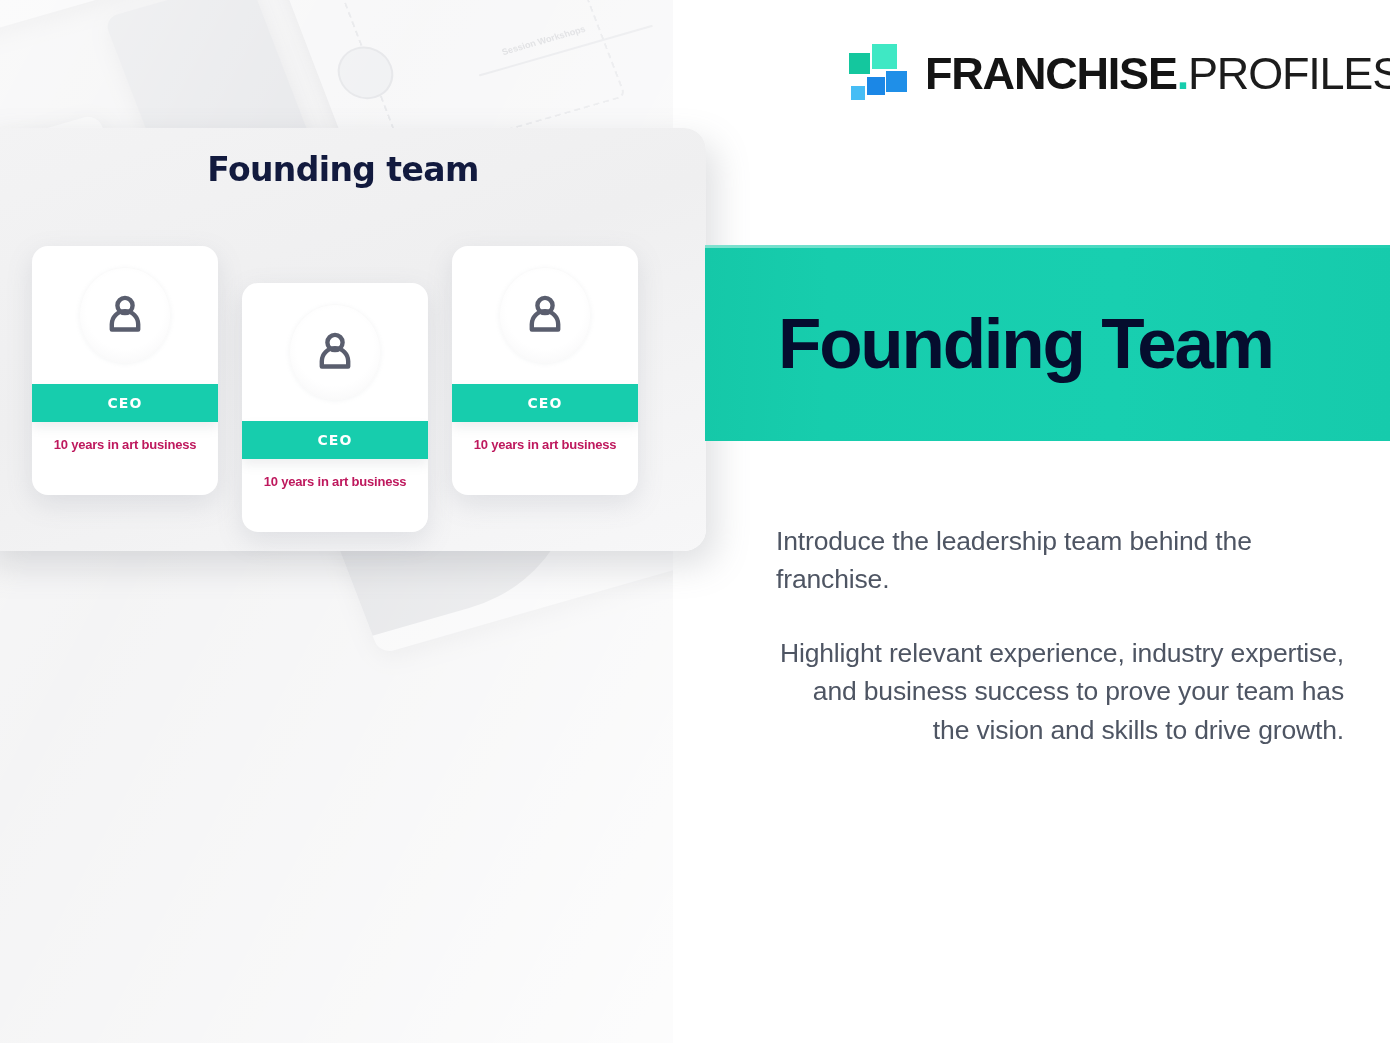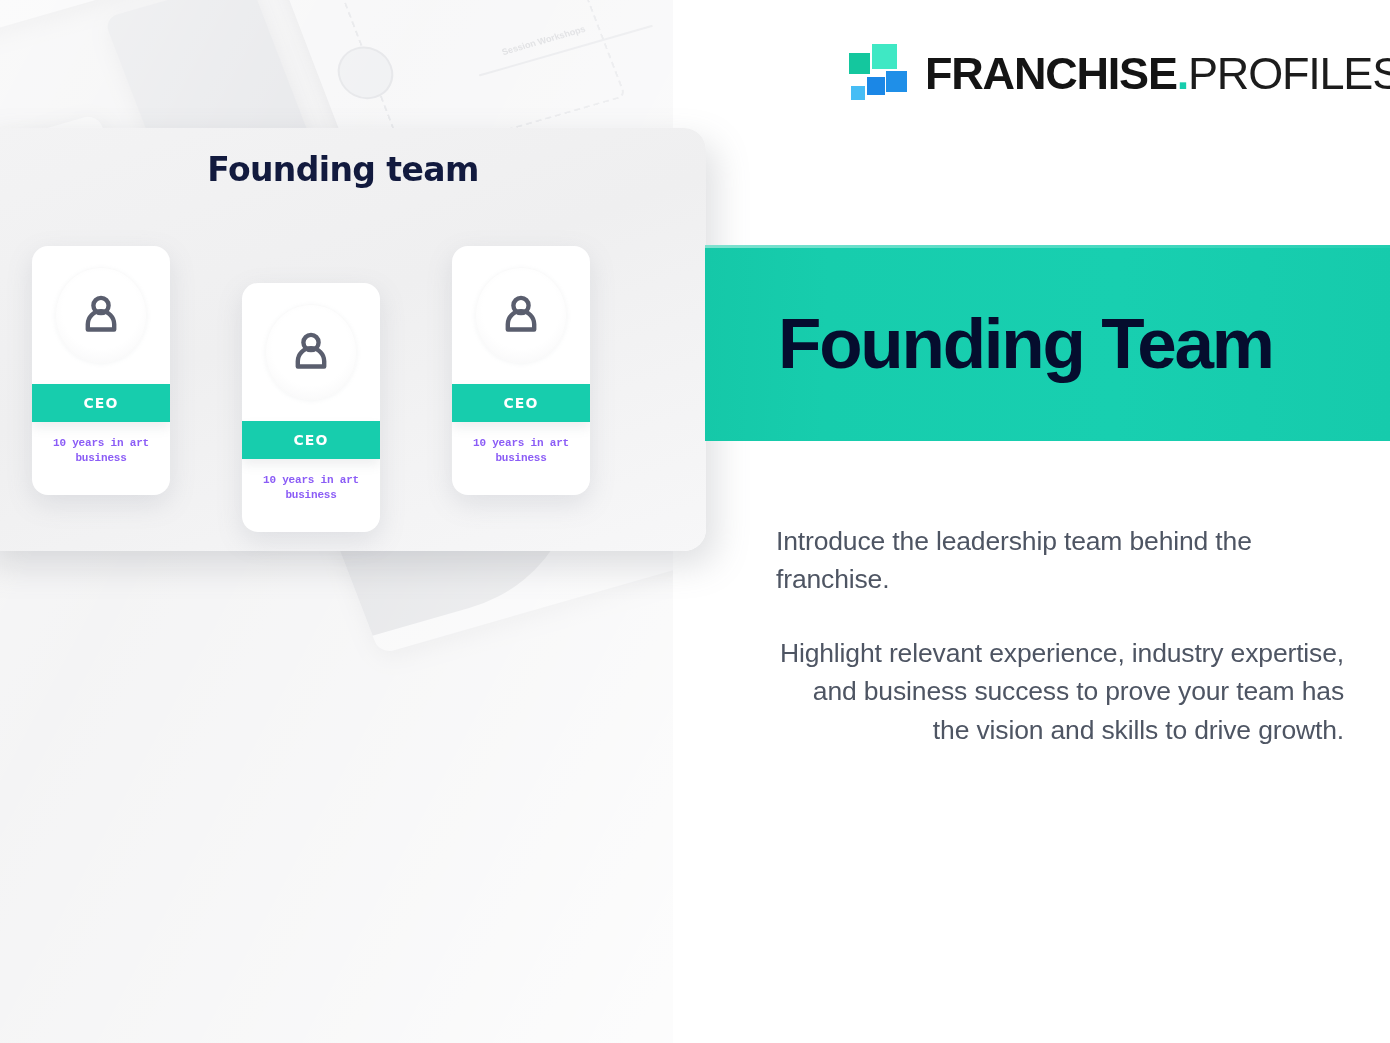"CEO" .person-card { width: 138px -> 186px }
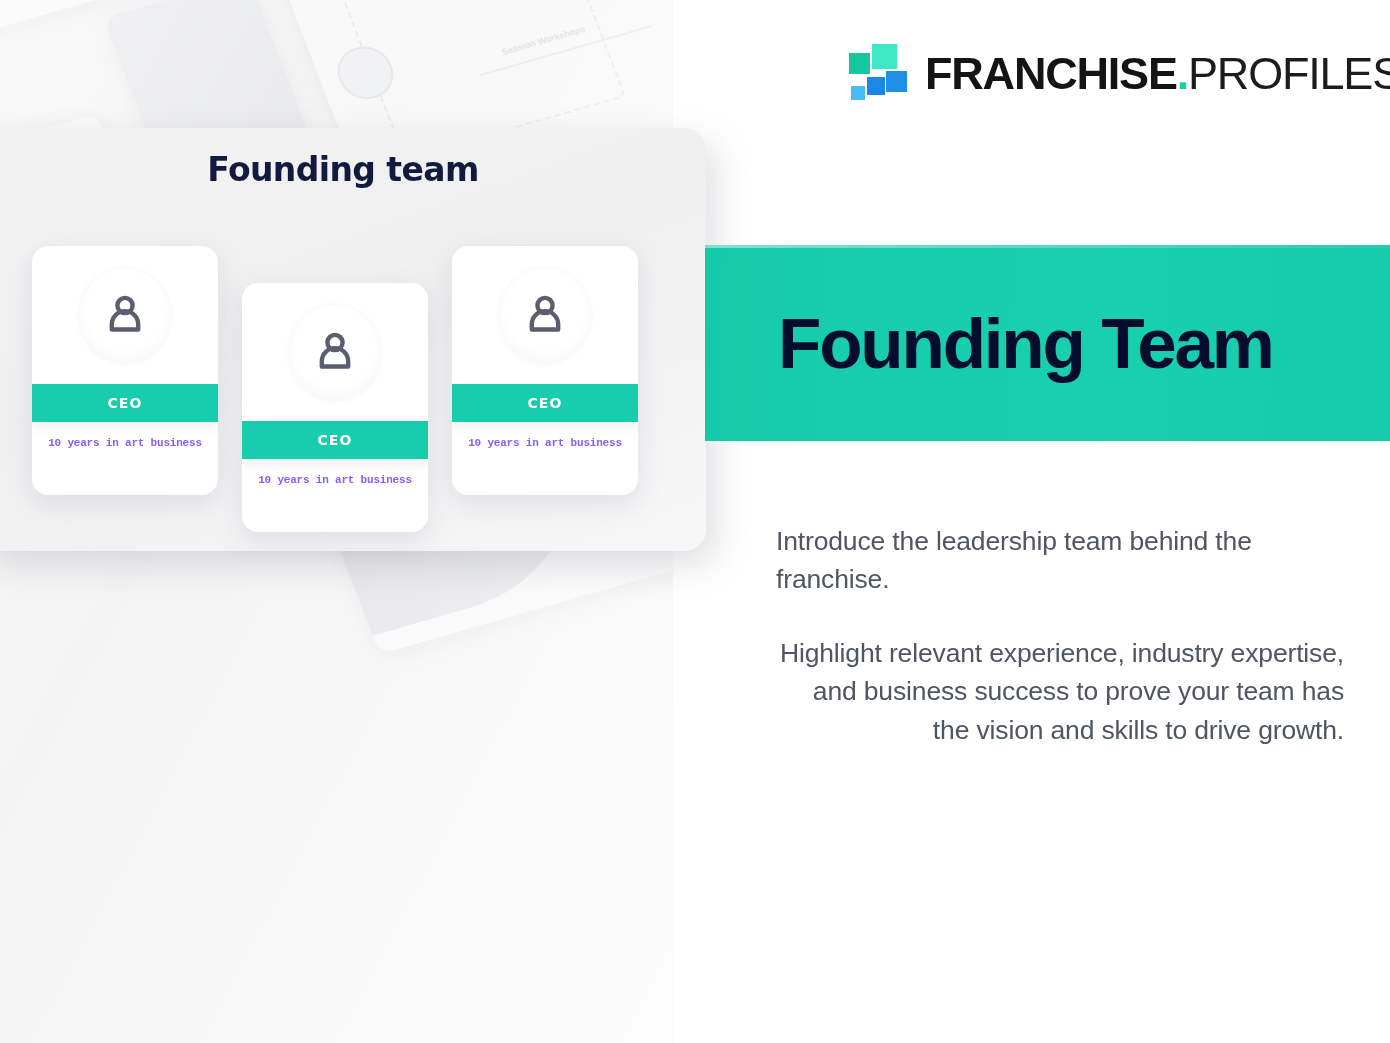"10 years in art business" .bio { color: #8b5cf6 -> #be185d; font-family: Liberation Mono, monospace -> Liberation Sans, sans-serif; font-size: 11px -> 13px }
